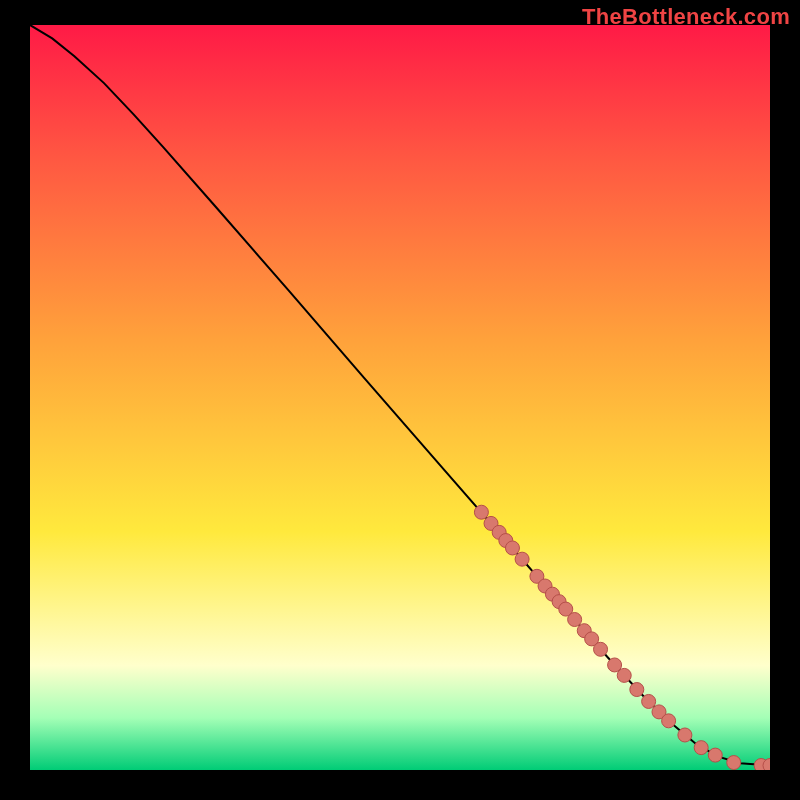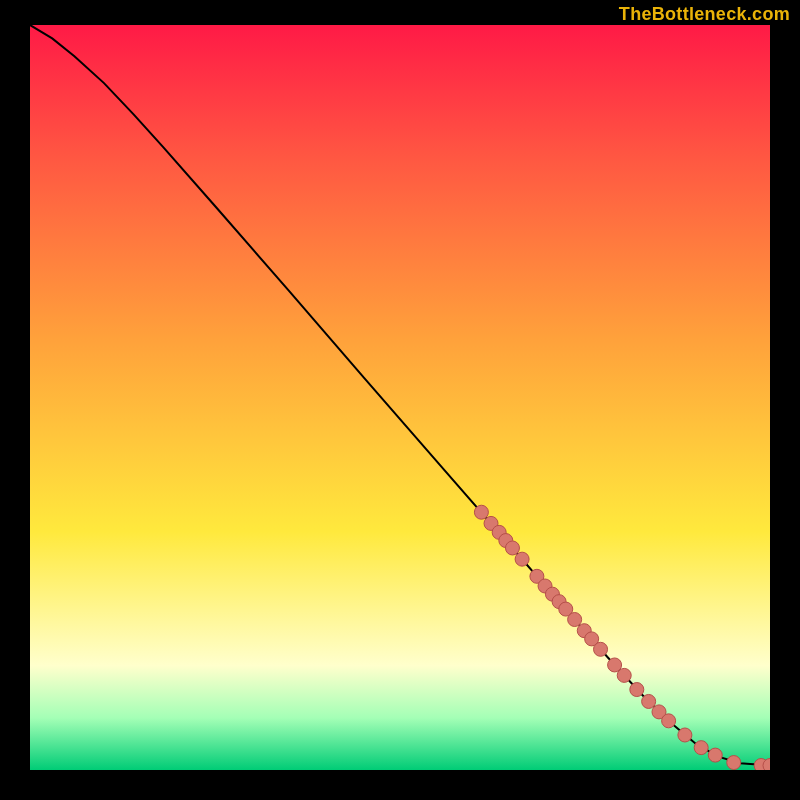"TheBottleneck.com" .watermark { color: #eab308 -> #ef4444; font-size: 18px -> 22px }
